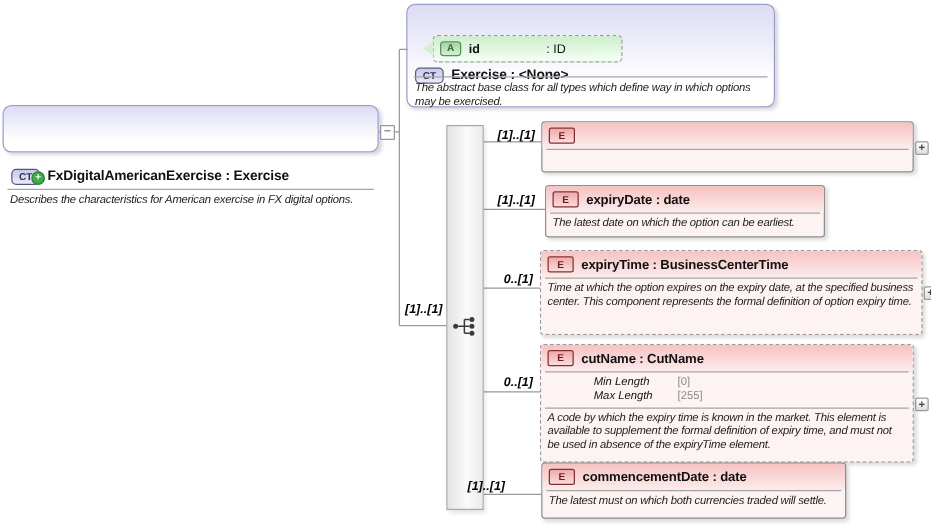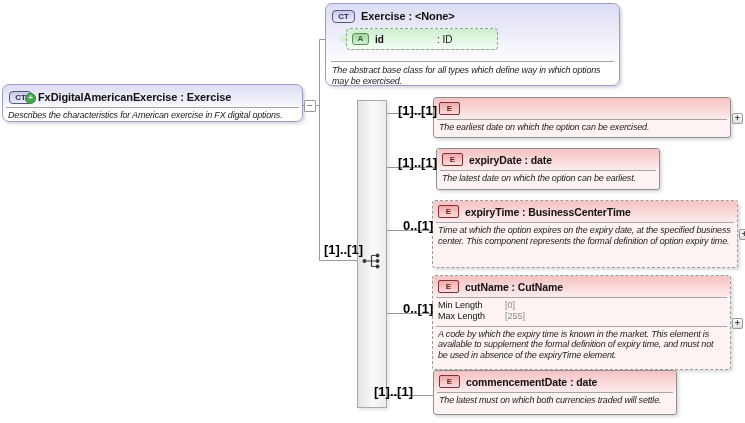"CT" .ct-header { margin-top: none -> 44px }
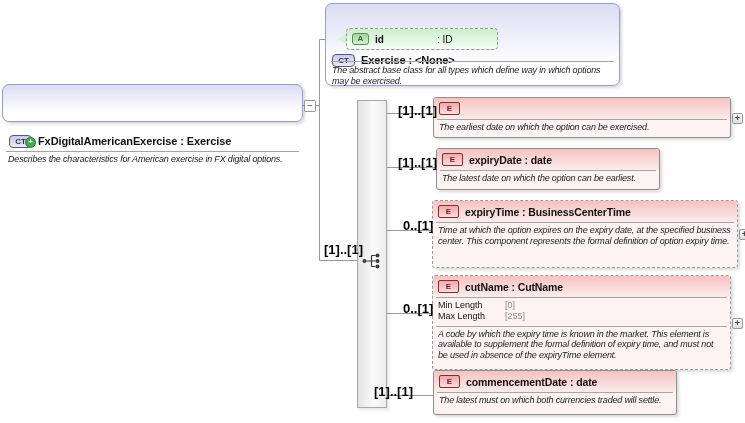"[1]..[1]" .card-label { font-size: 13px -> 10px; font-style: none -> italic }
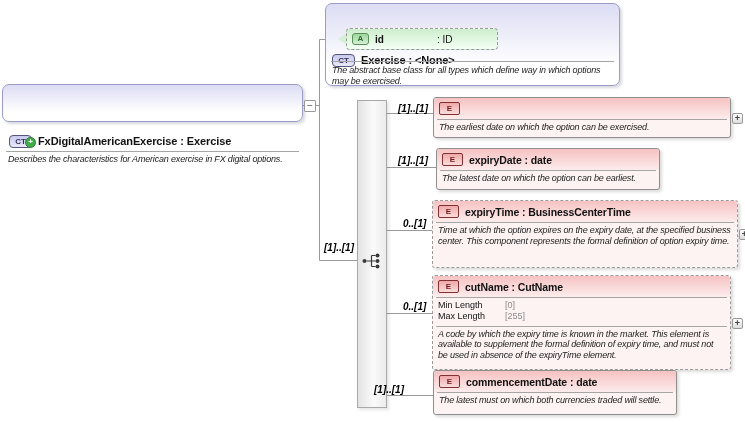"The earliest date on which" div.desc { html: <div>The earliest date on which the option can be exercised.</div> -> none }
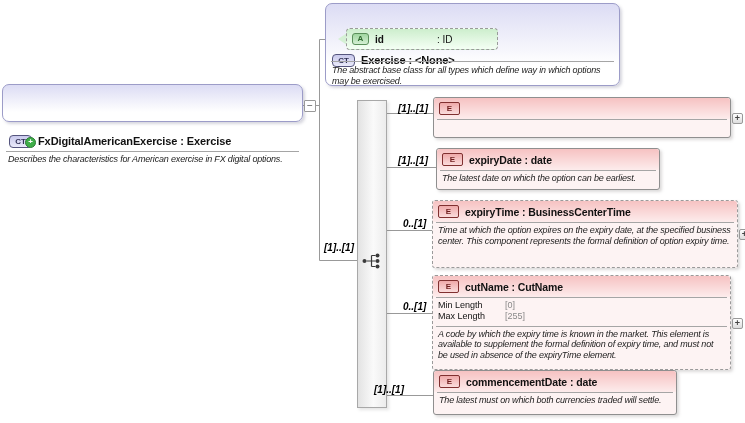"Min Length" .facet-label { font-style: none -> italic; margin-left: none -> 37px }
